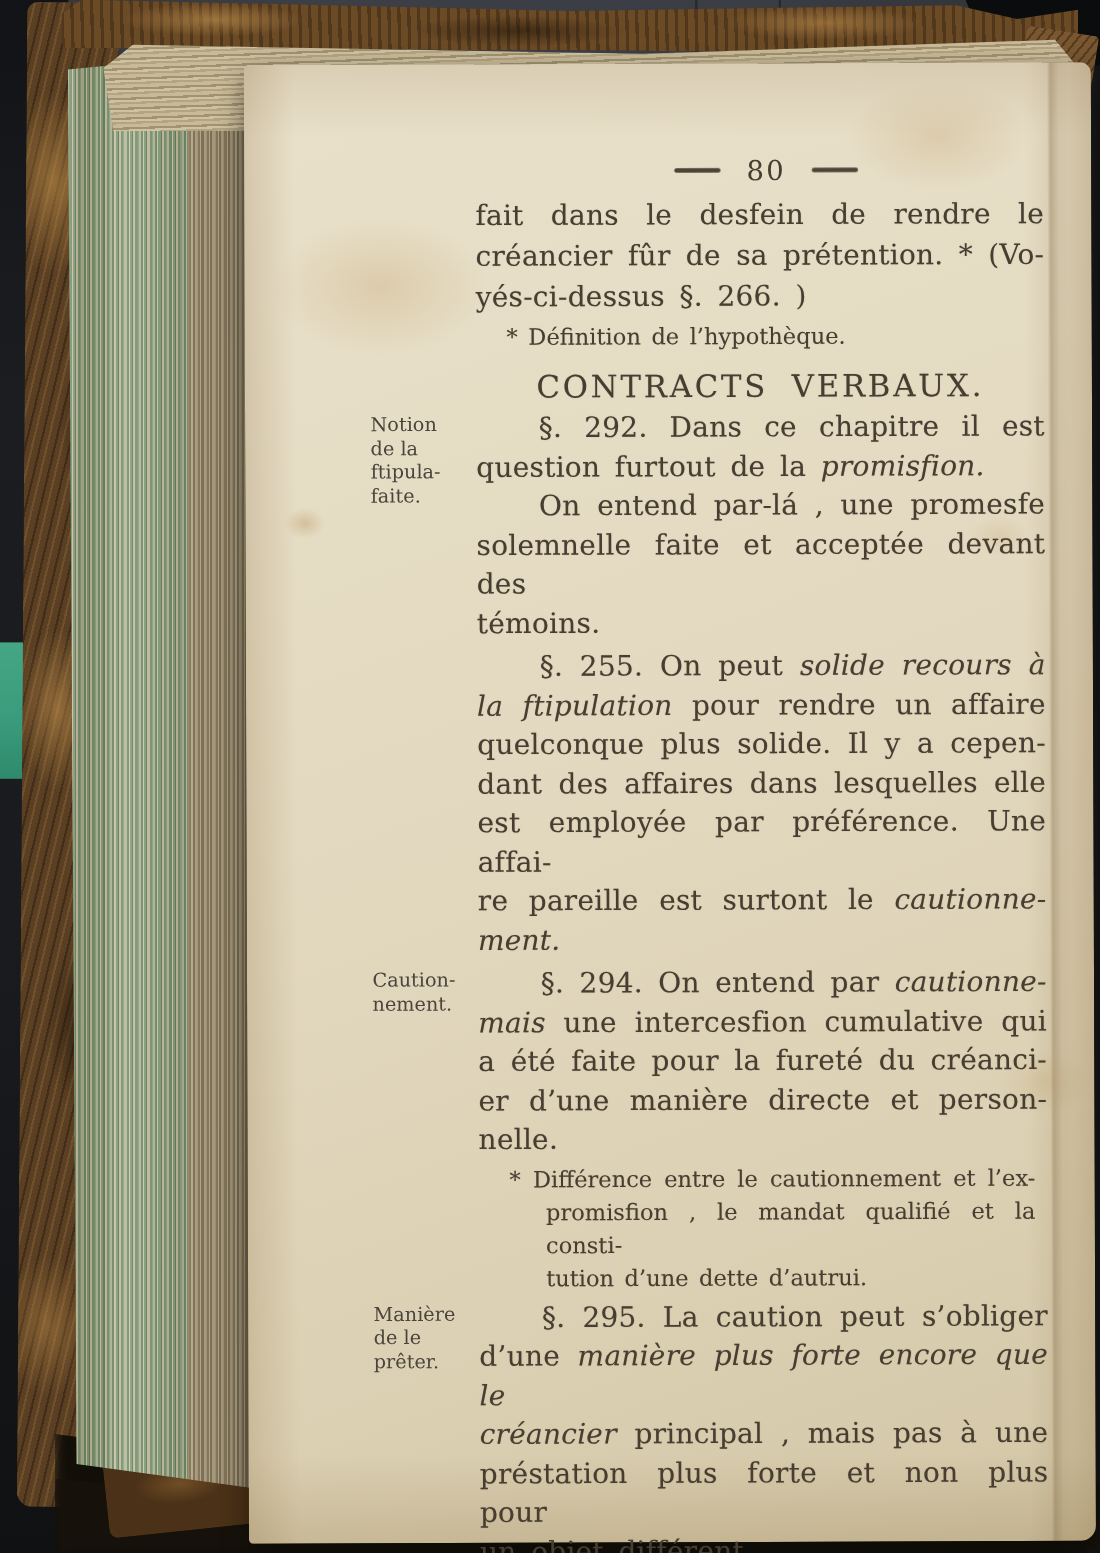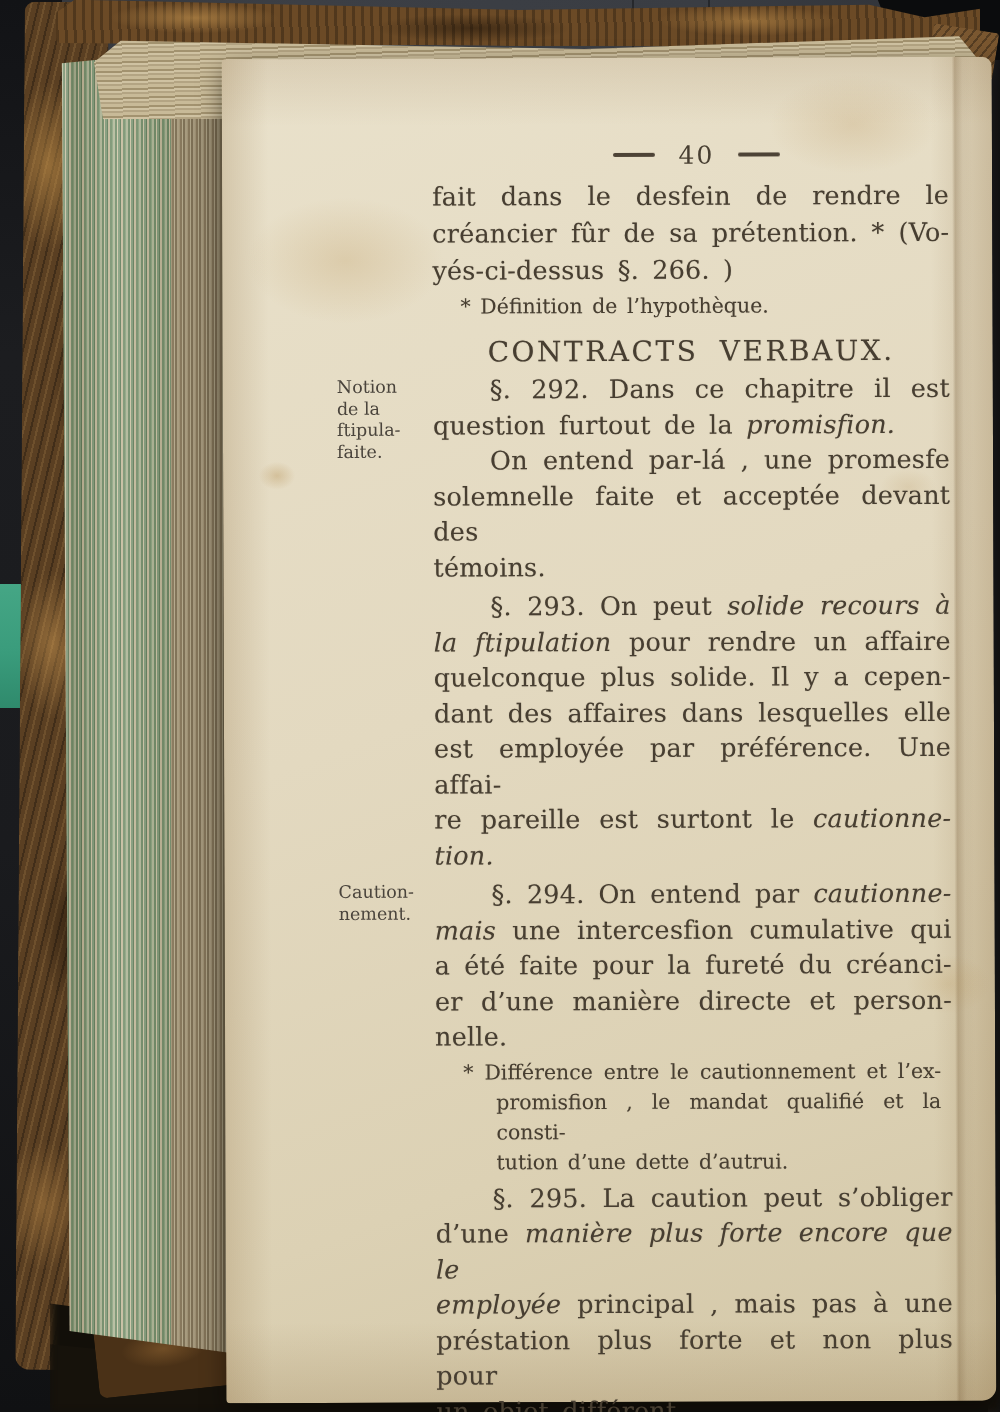"40" span.pageno { text: 40 -> 80 }
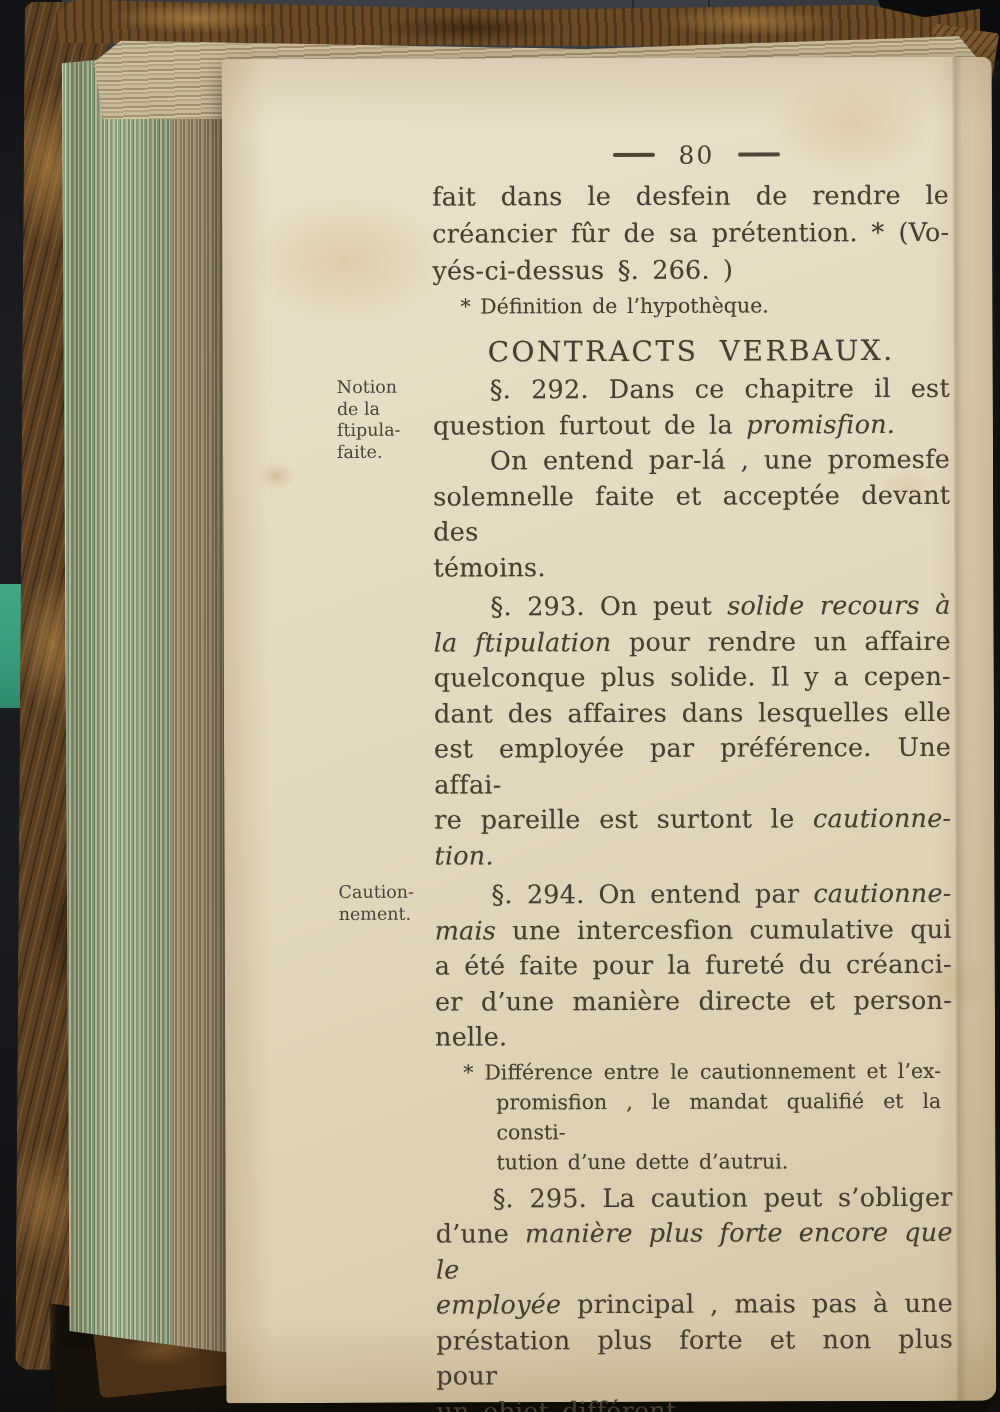"§. 293. On peut" span.rm { text: 293 -> 255 }
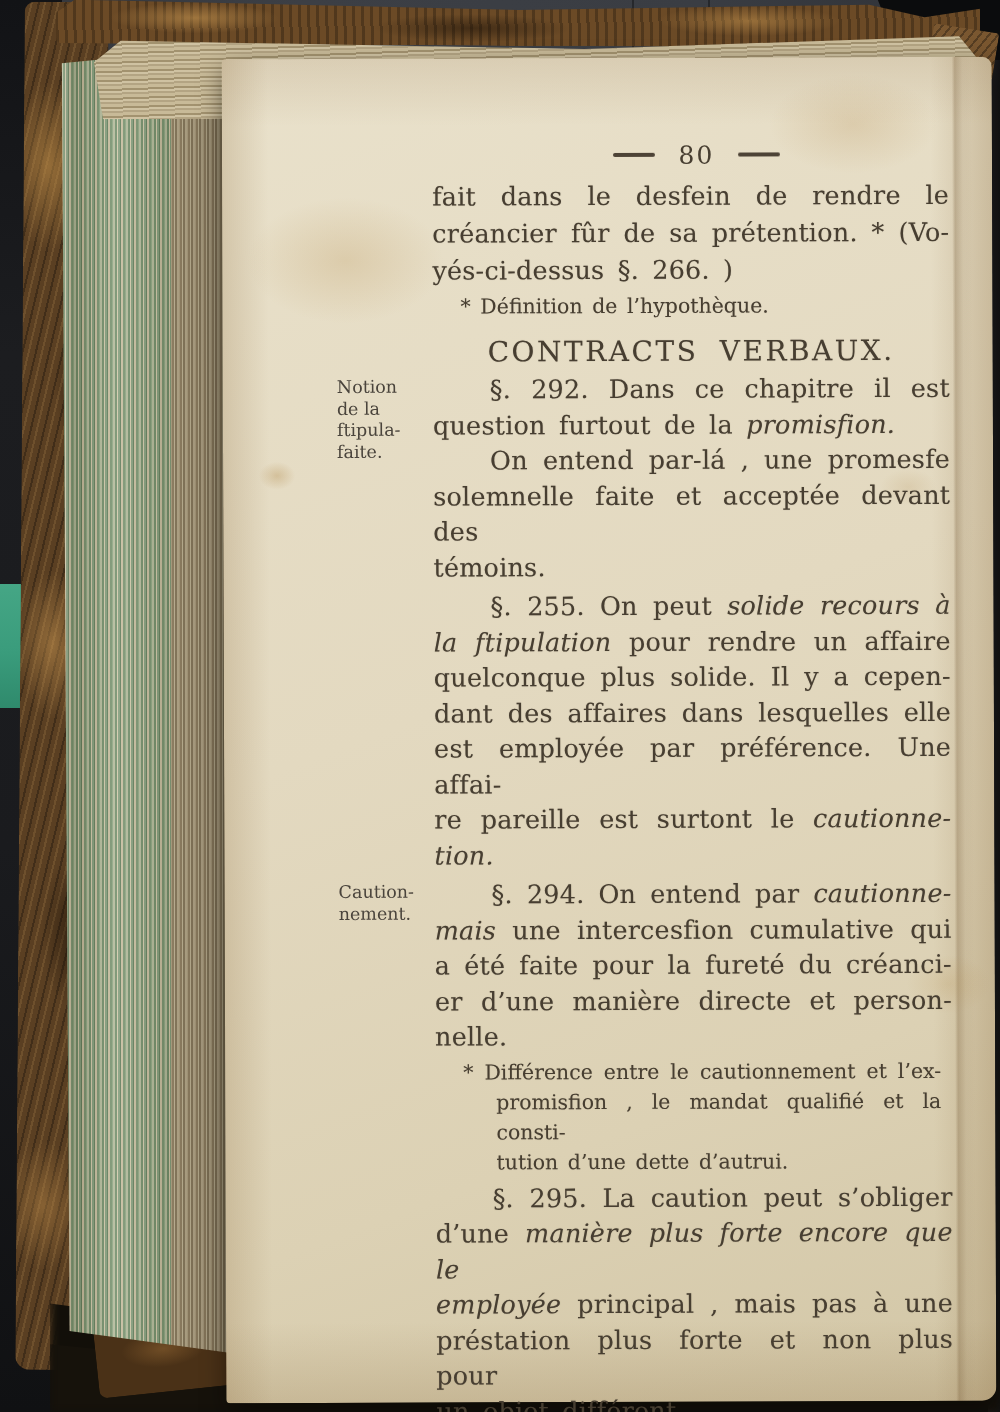"tion." span.it { text: tion -> ment }
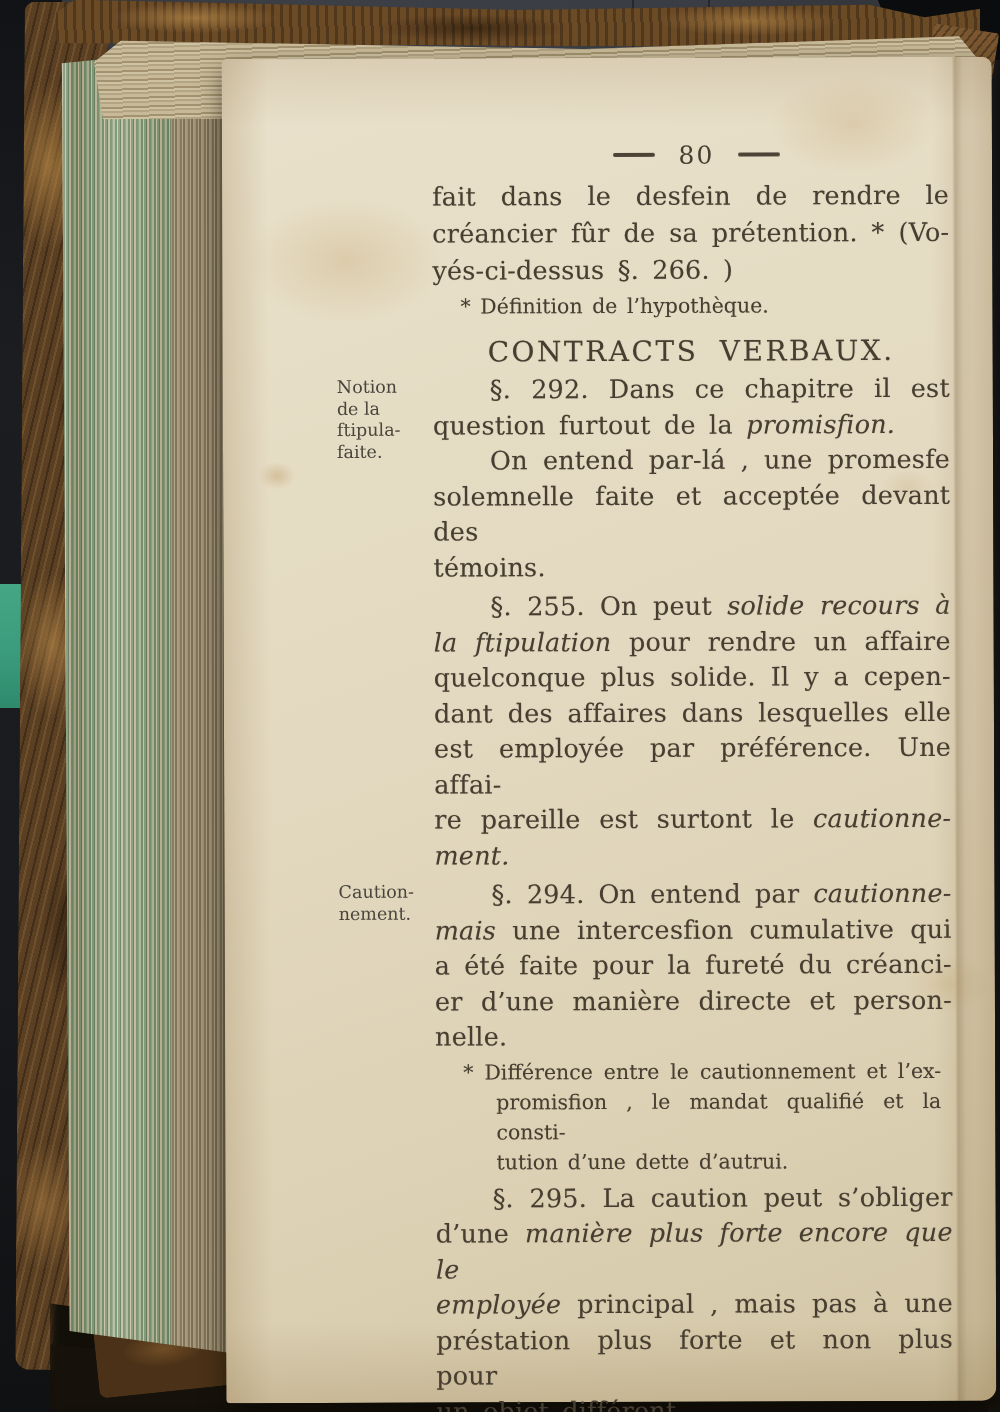"Manière" div.margin-note { html: none -> <div> <div>Manière</div> <div>de le</div> <div>prêter.</div> </div> }
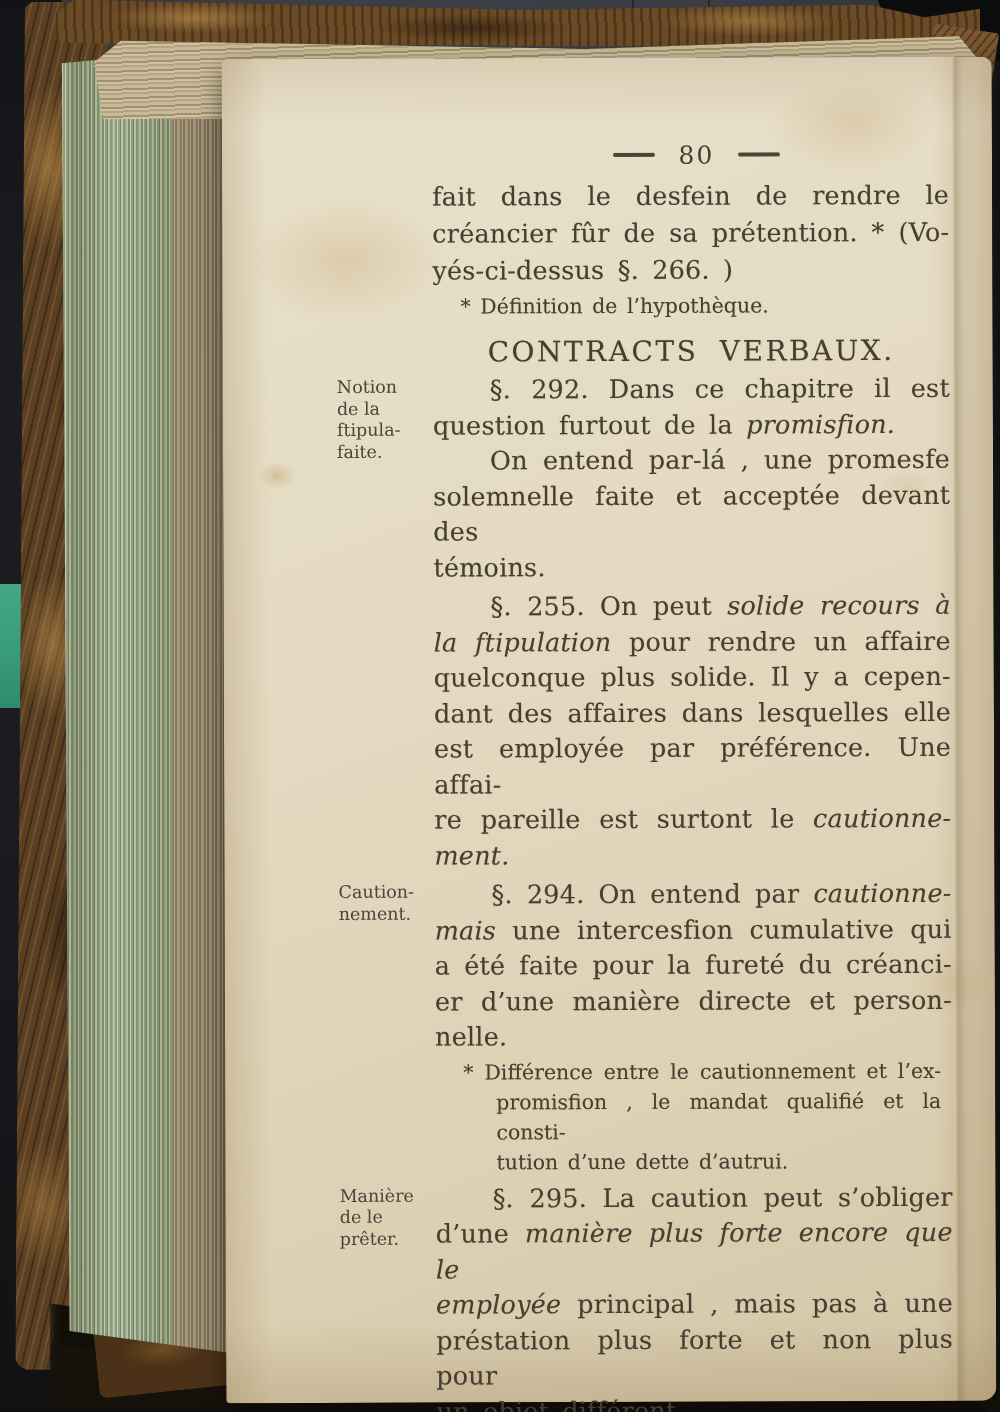"employée" span.it { text: employée -> créancier }
